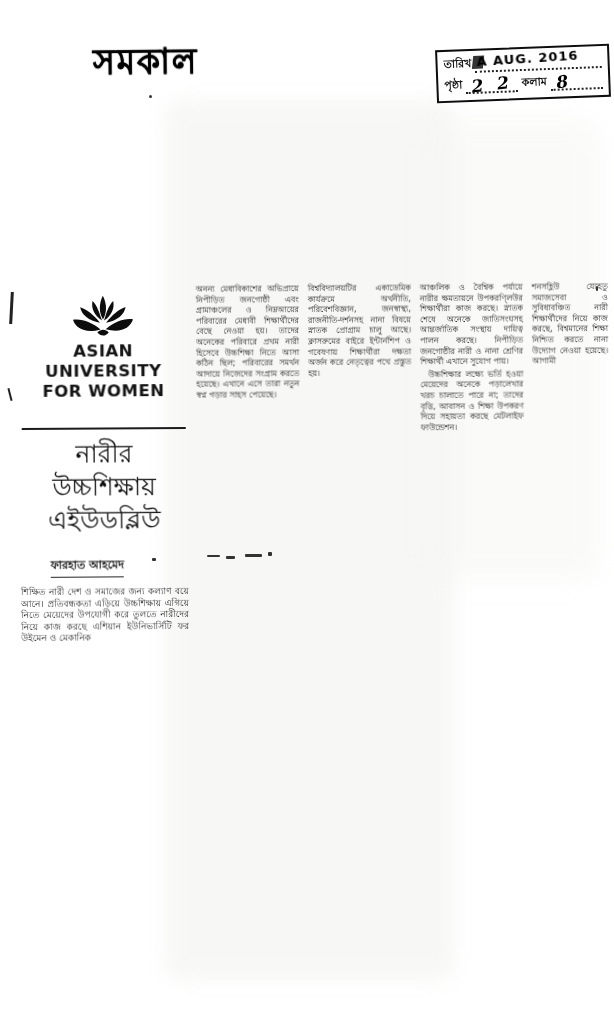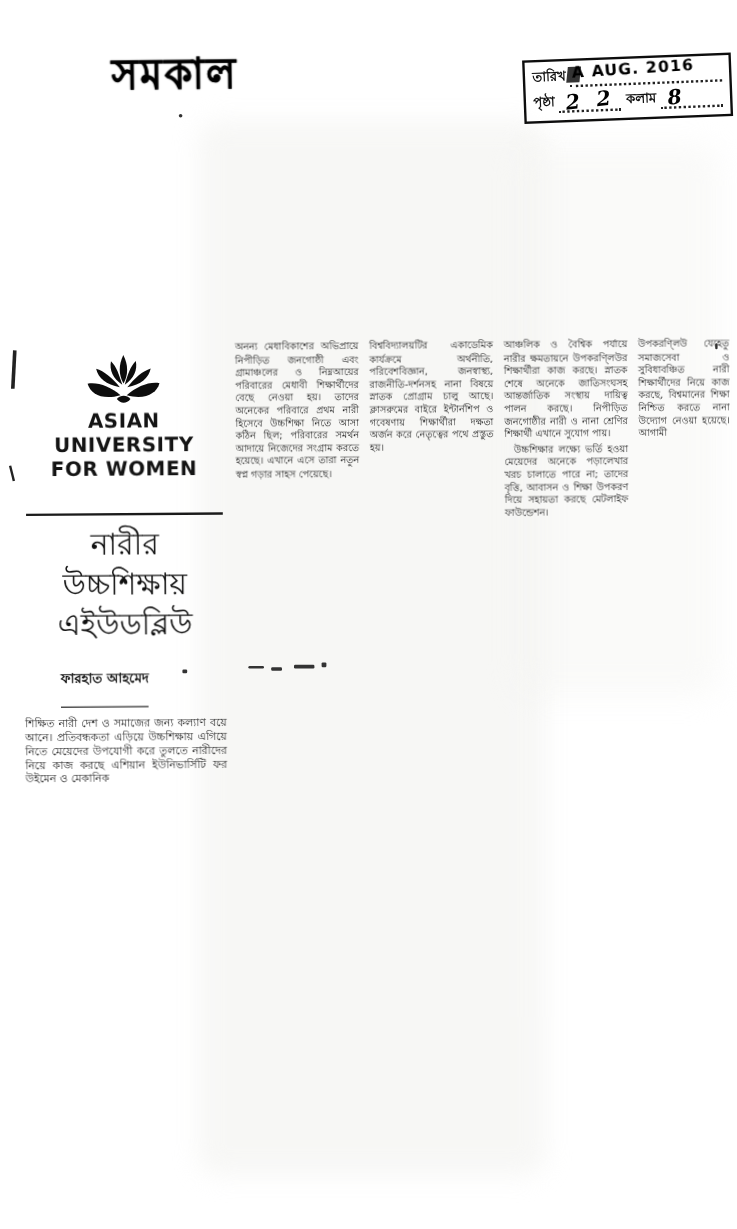"উপকরণ্লিউ যেহেতু সমাজসেবা ও সুবিধাবঞ্চিত" p { text: উপকরণ্লিউ -> শনসহ্লিউ }
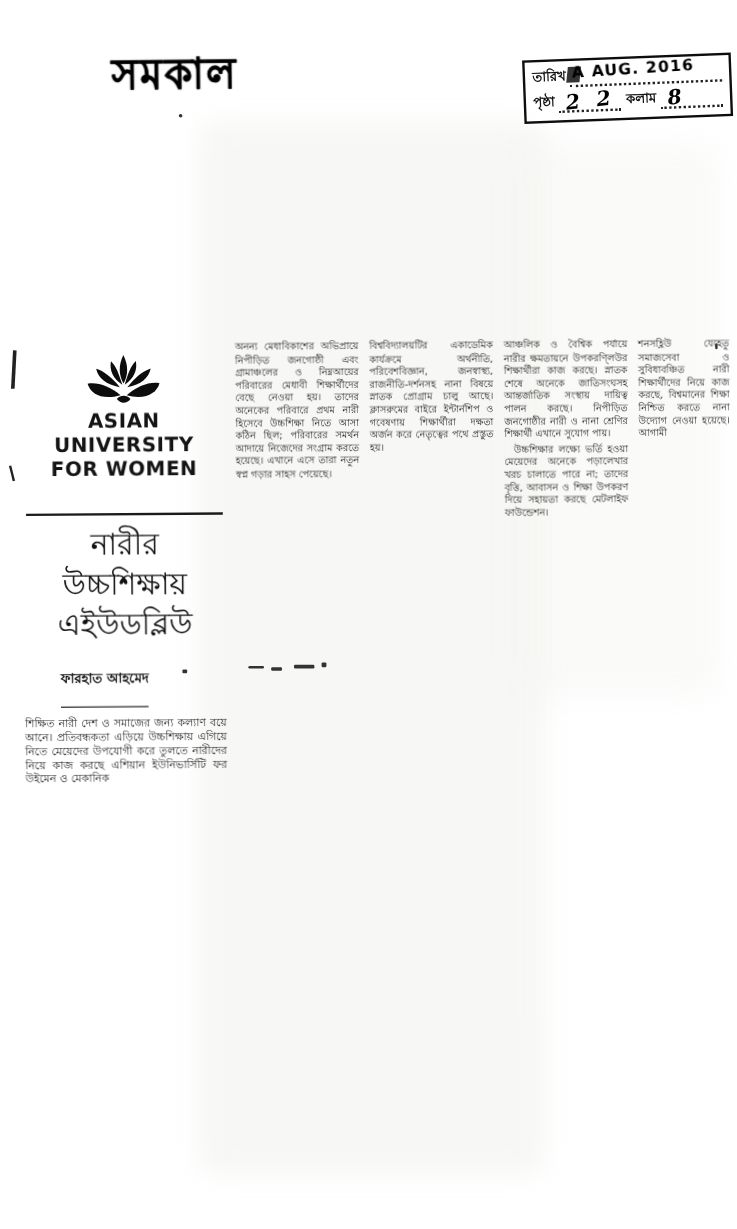"ফারহাত আহমেদ" .byline { padding-bottom: 13px -> 1px }
